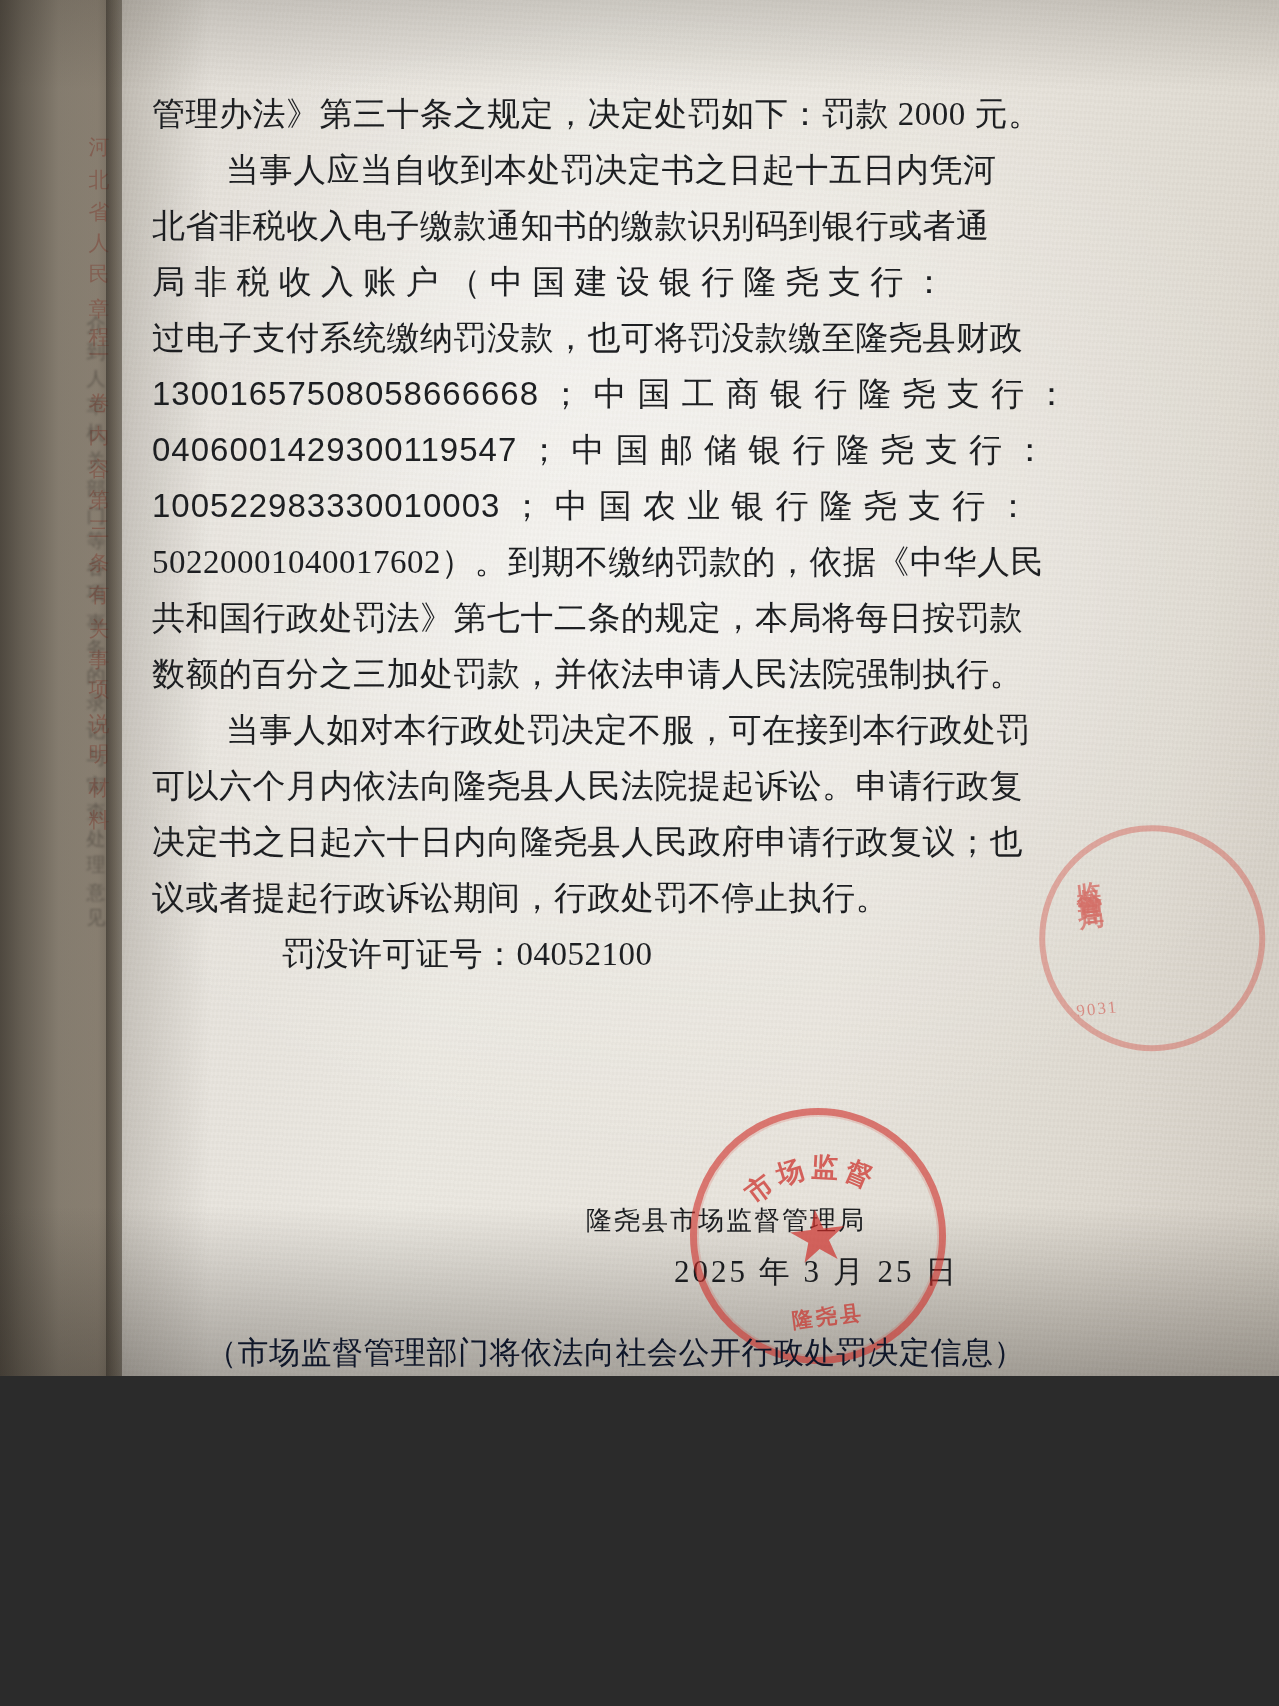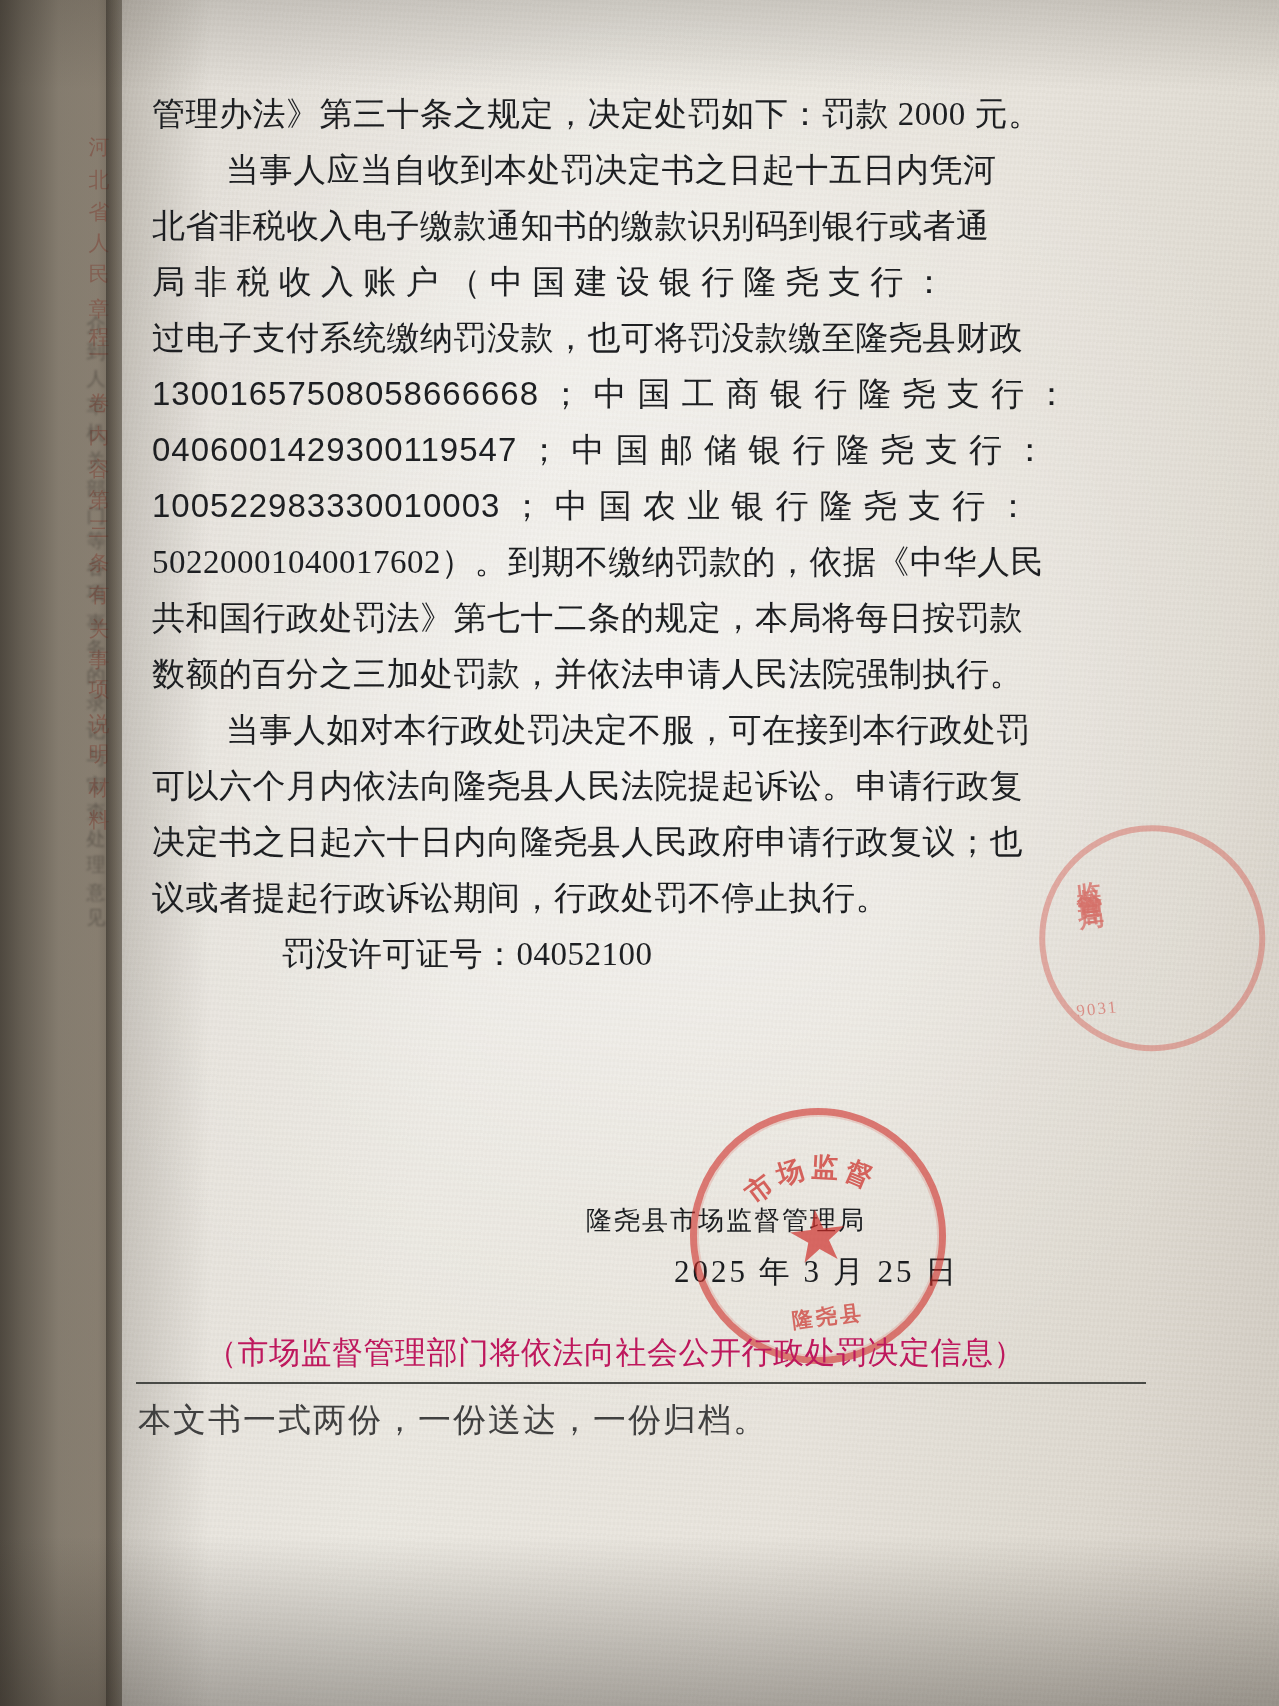"管理办法》第三十条之规定，决定处罚如下：罚款 2000 元。" .page { height: 1706px -> 1376px }
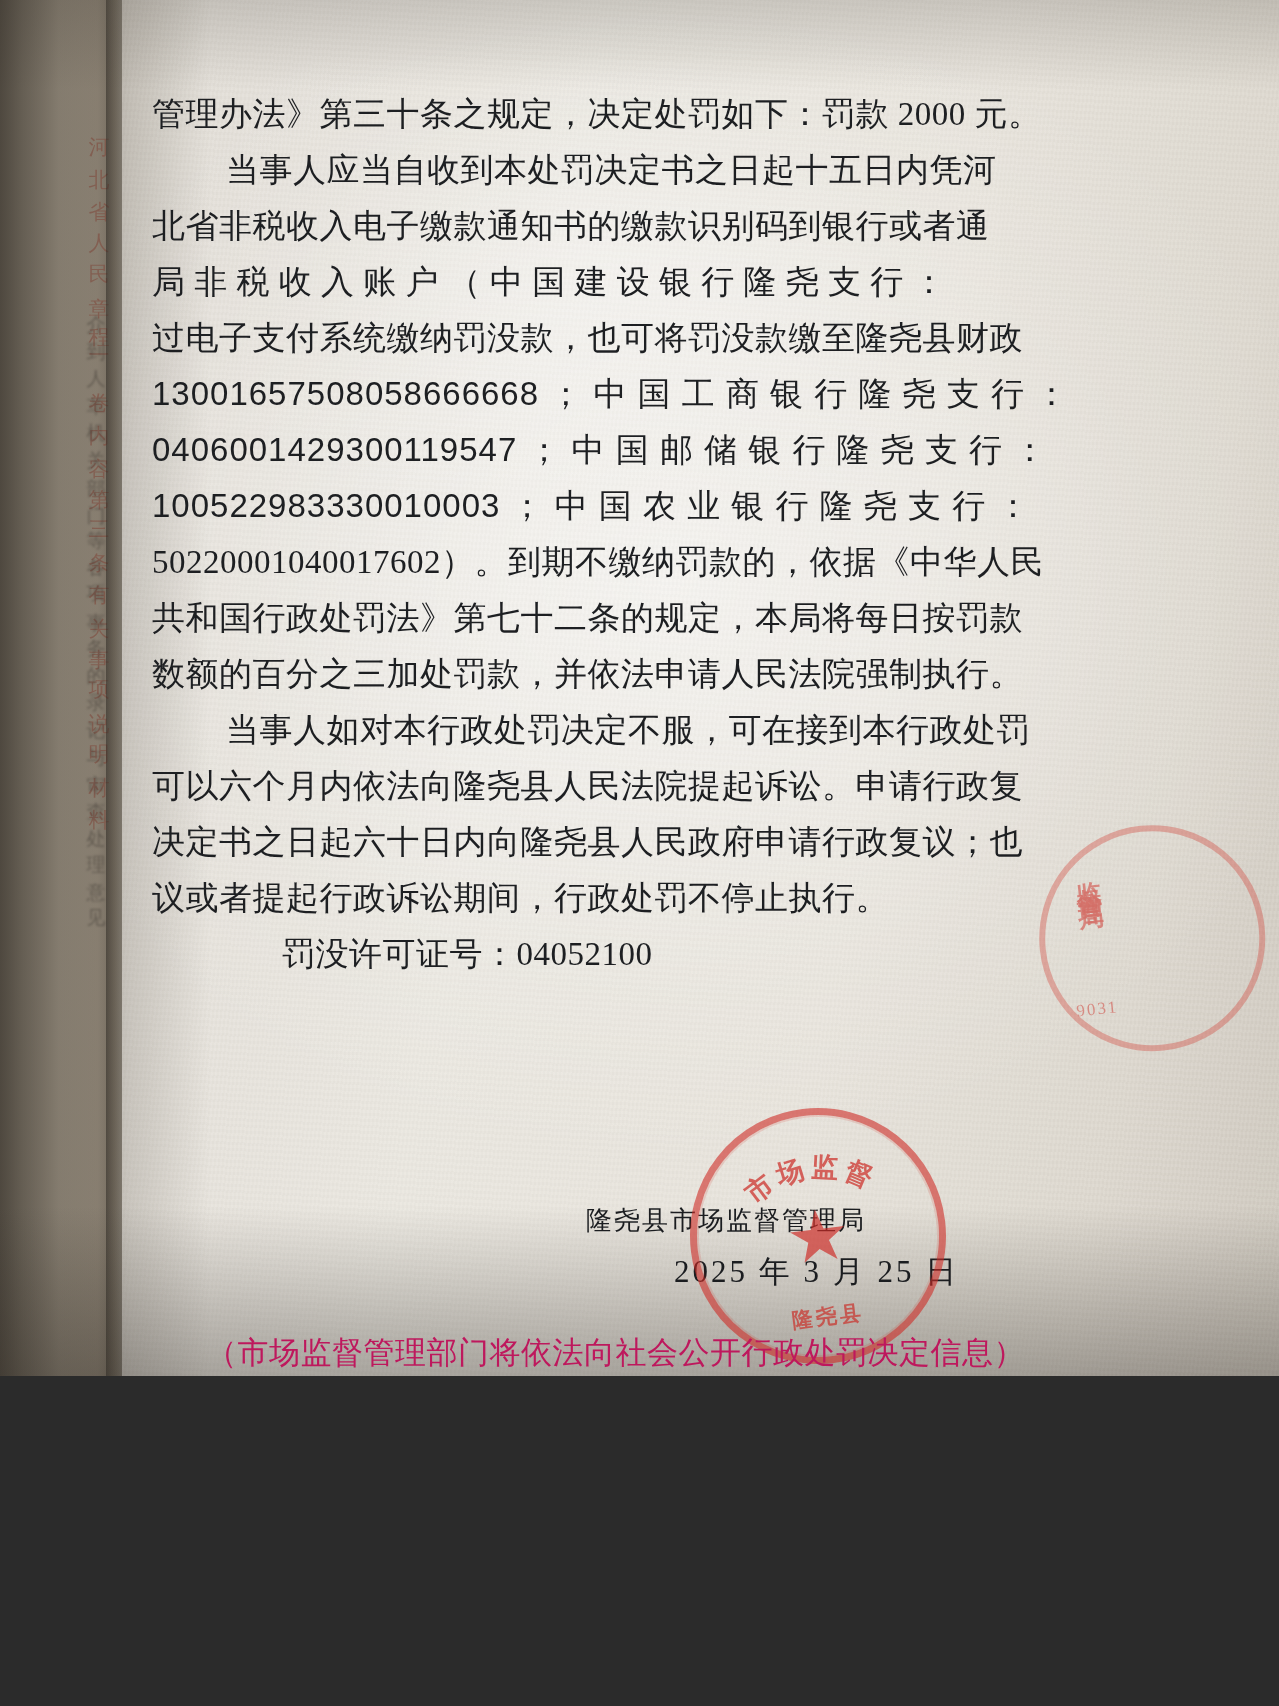"（市场监督管理部门将依法向社会公开行政处罚决定信息）" .footnote { color: #be185d -> #0f172a }
